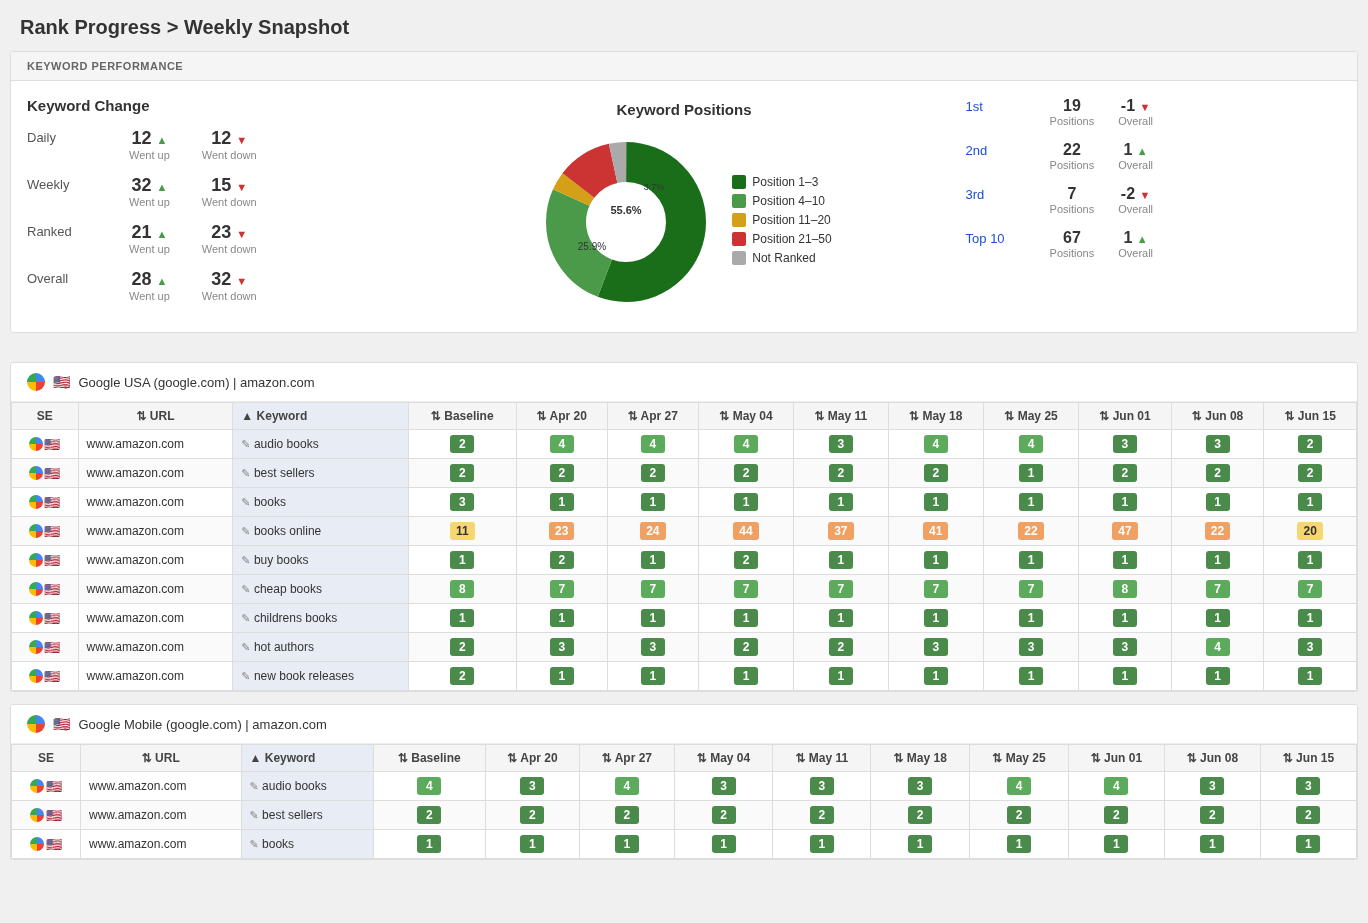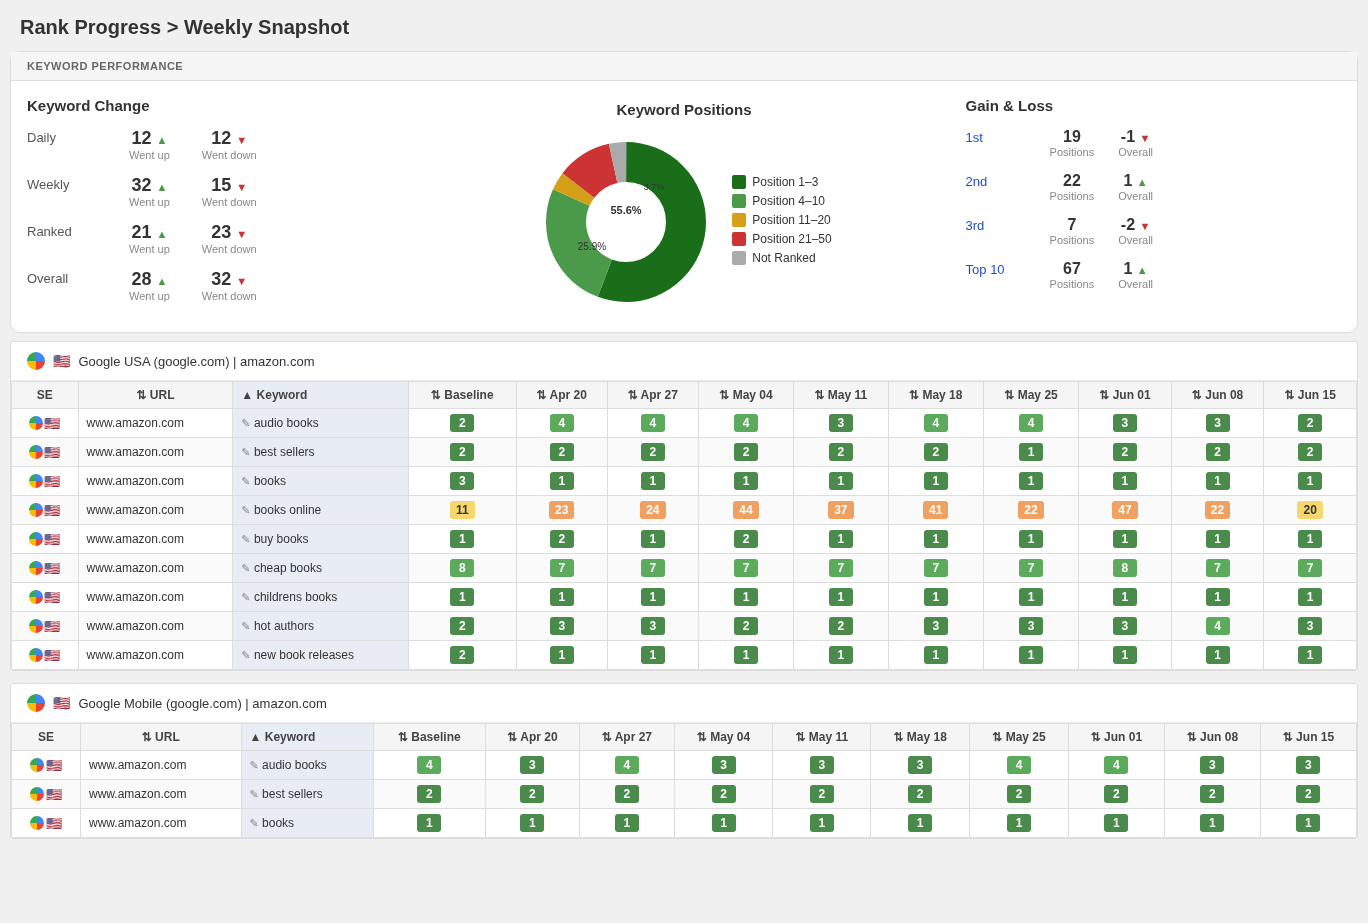"KEYWORD PERFORMANCE" .card { border-radius: 10px -> 3px; margin: 0 10px 8px -> 0 10px 29px }
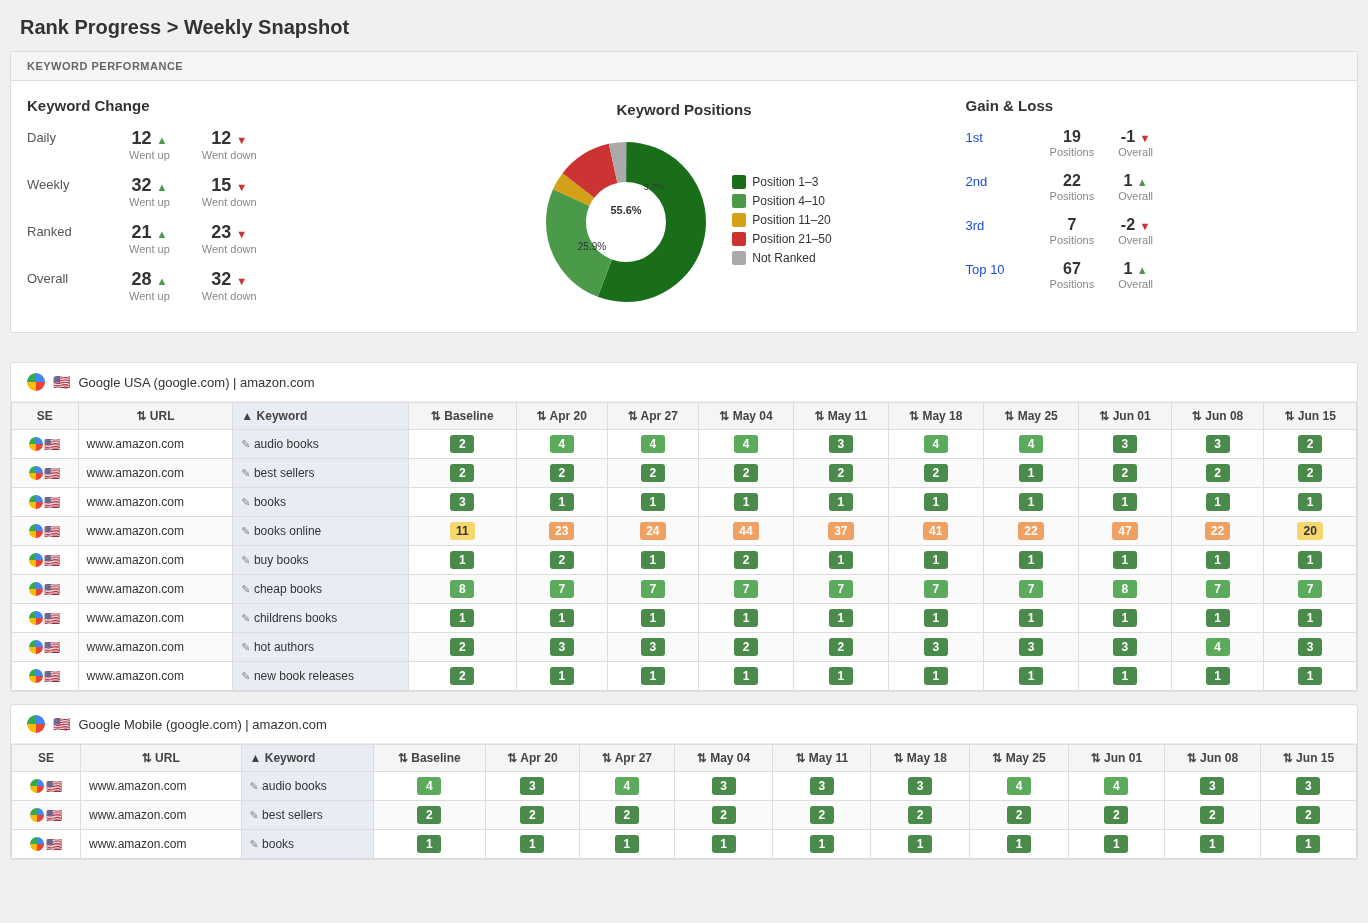"Gain & Loss" div.kp-title { html: <div>Gain &amp; Loss</div> -> none }
